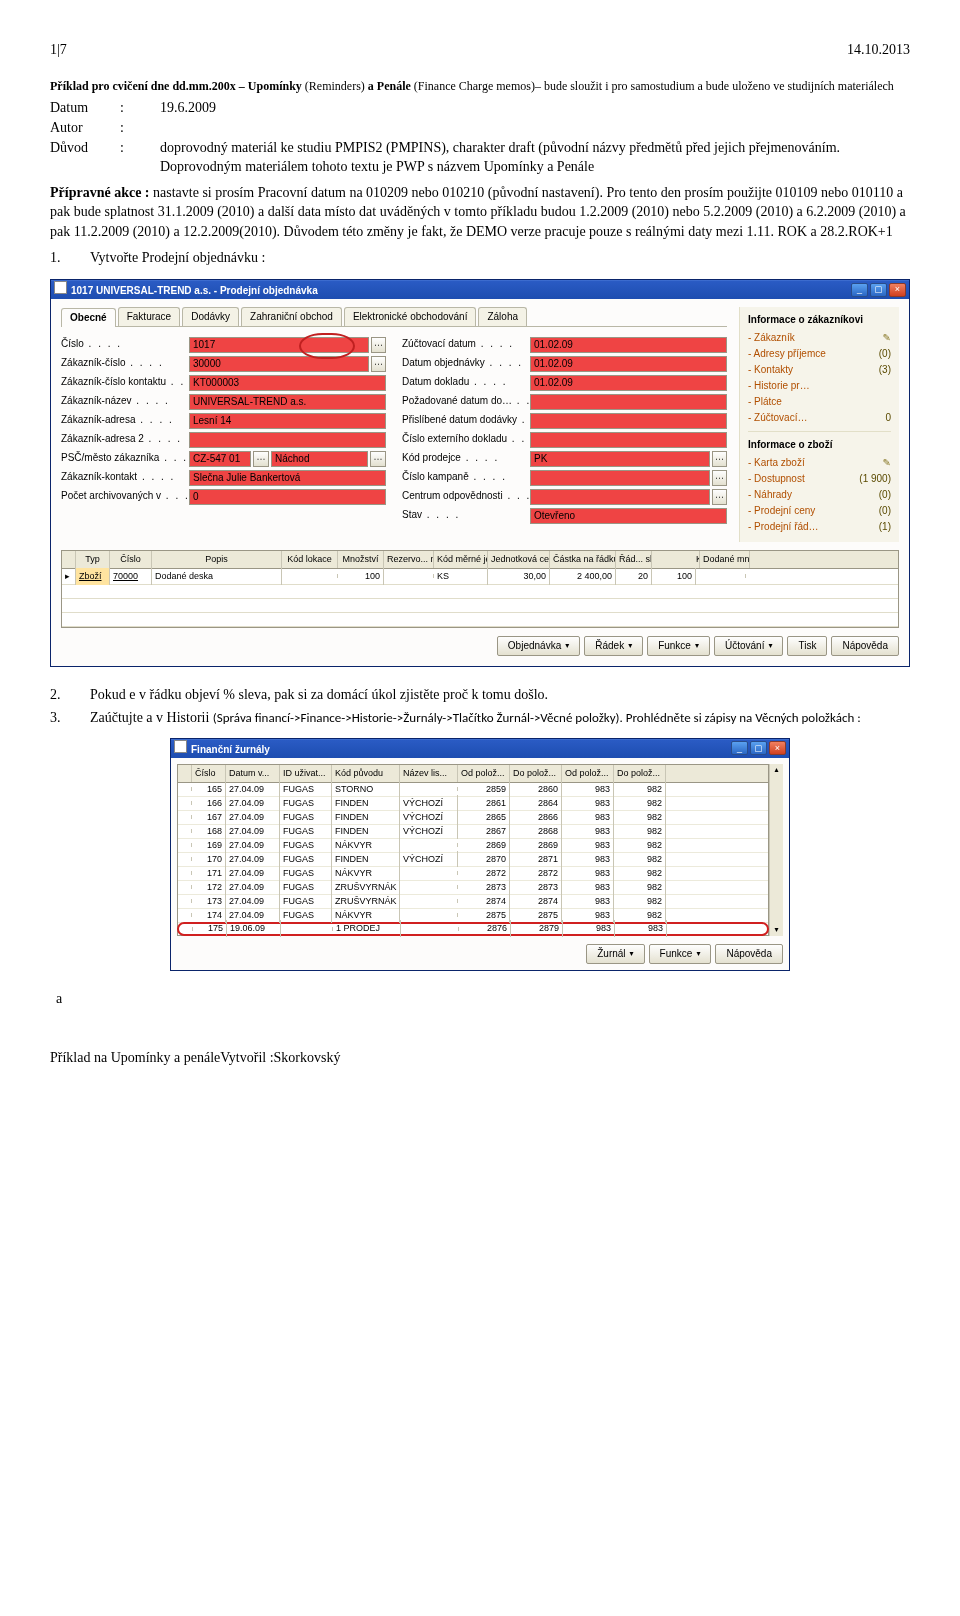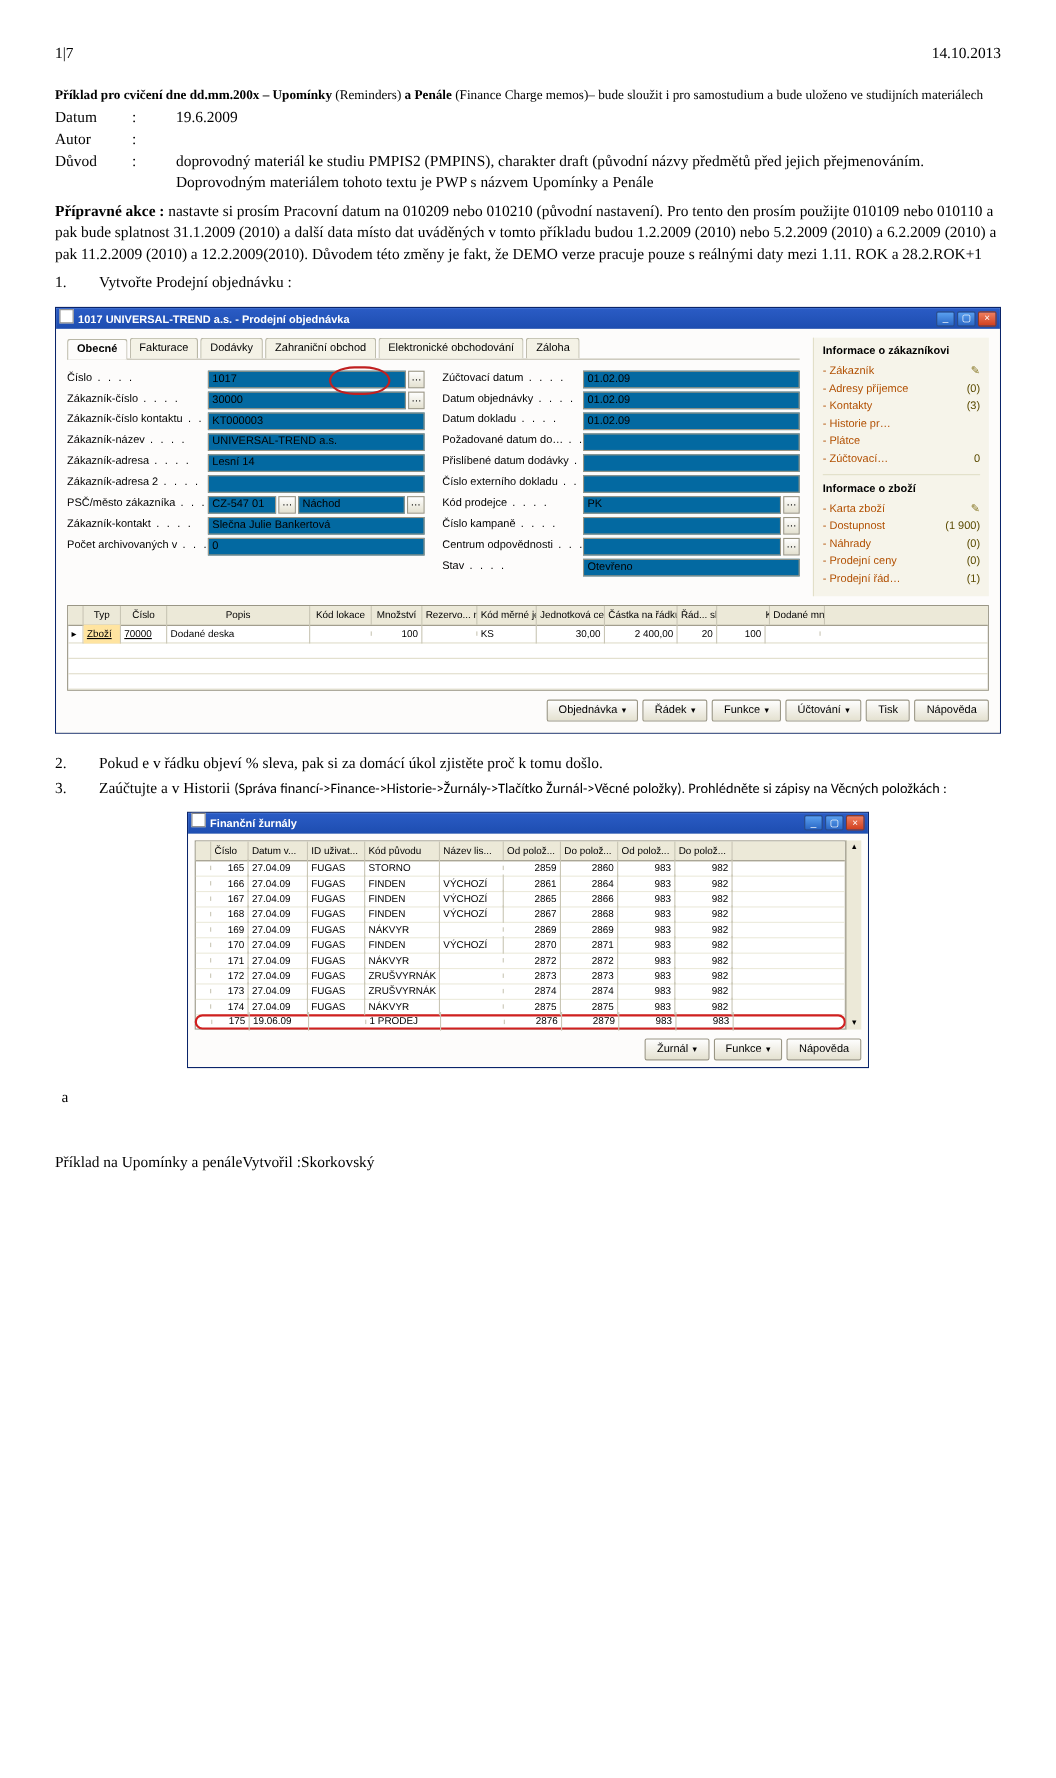"1017" .finput { background: #0369a1 -> #ef4444 }
